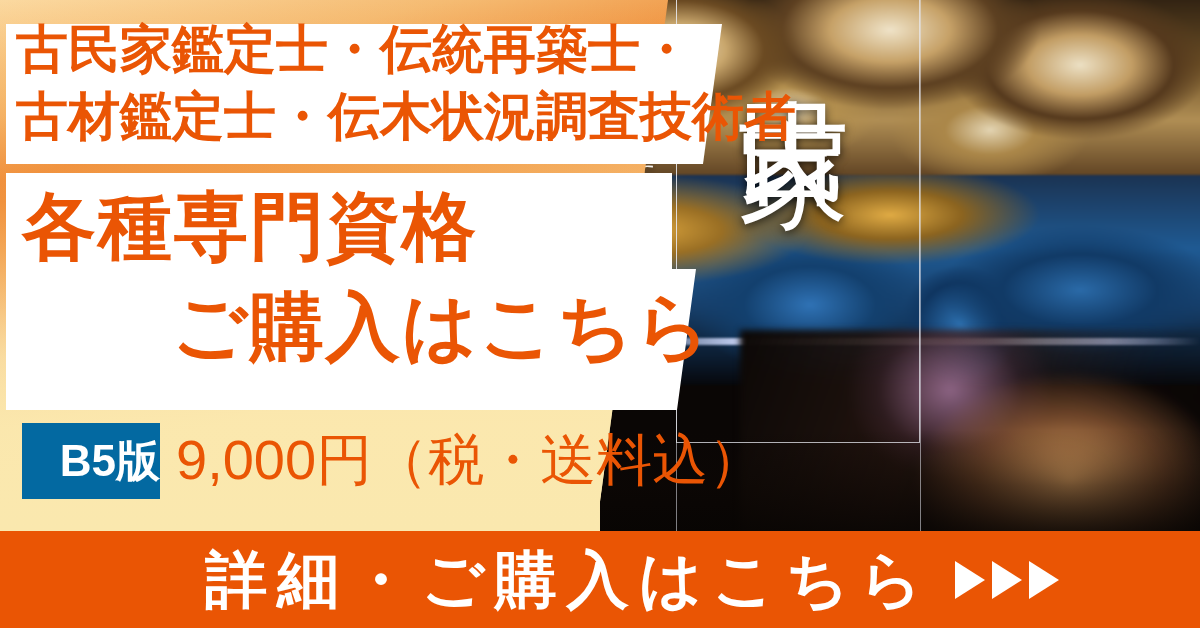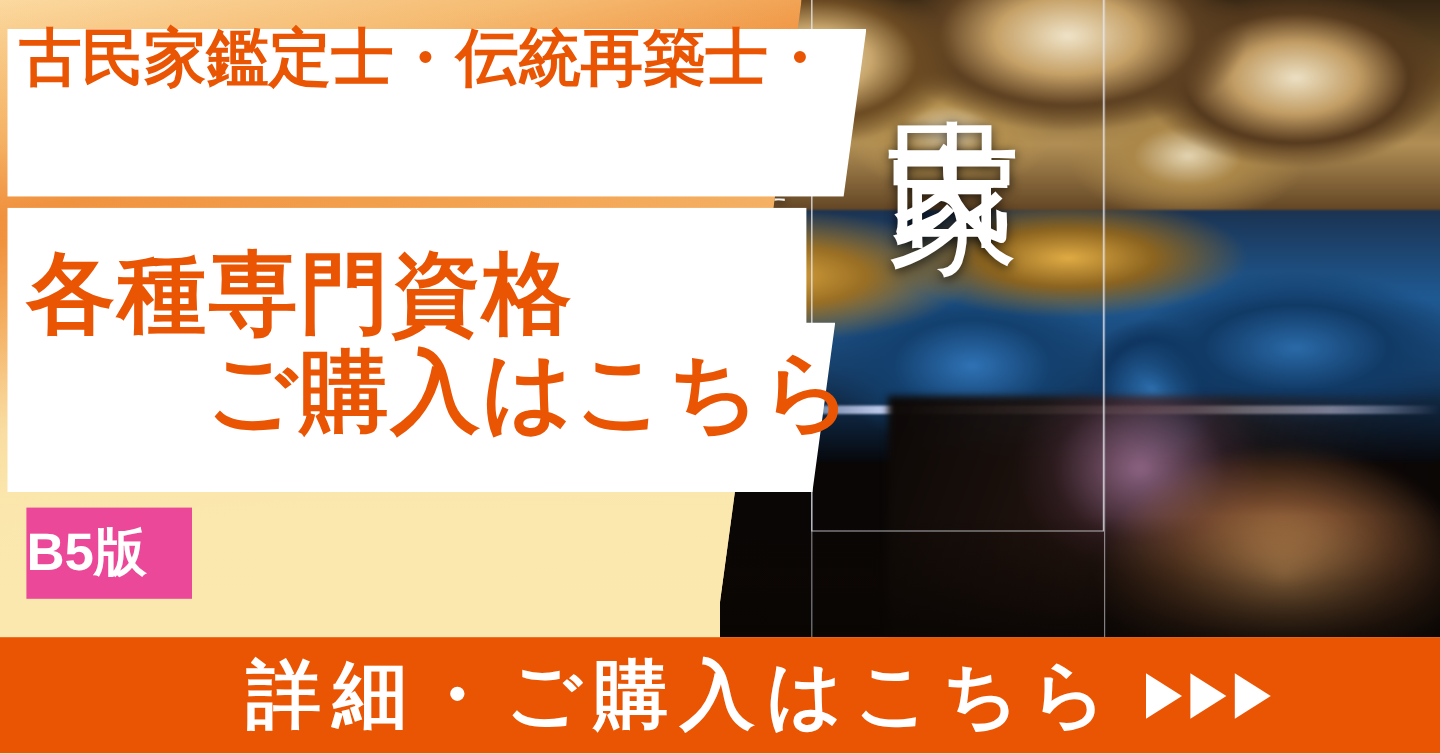"古材鑑定士・伝木状況調査技術者" span.l2 { html: none -> <span>古材鑑定士・伝木状況調査技術者</span> }
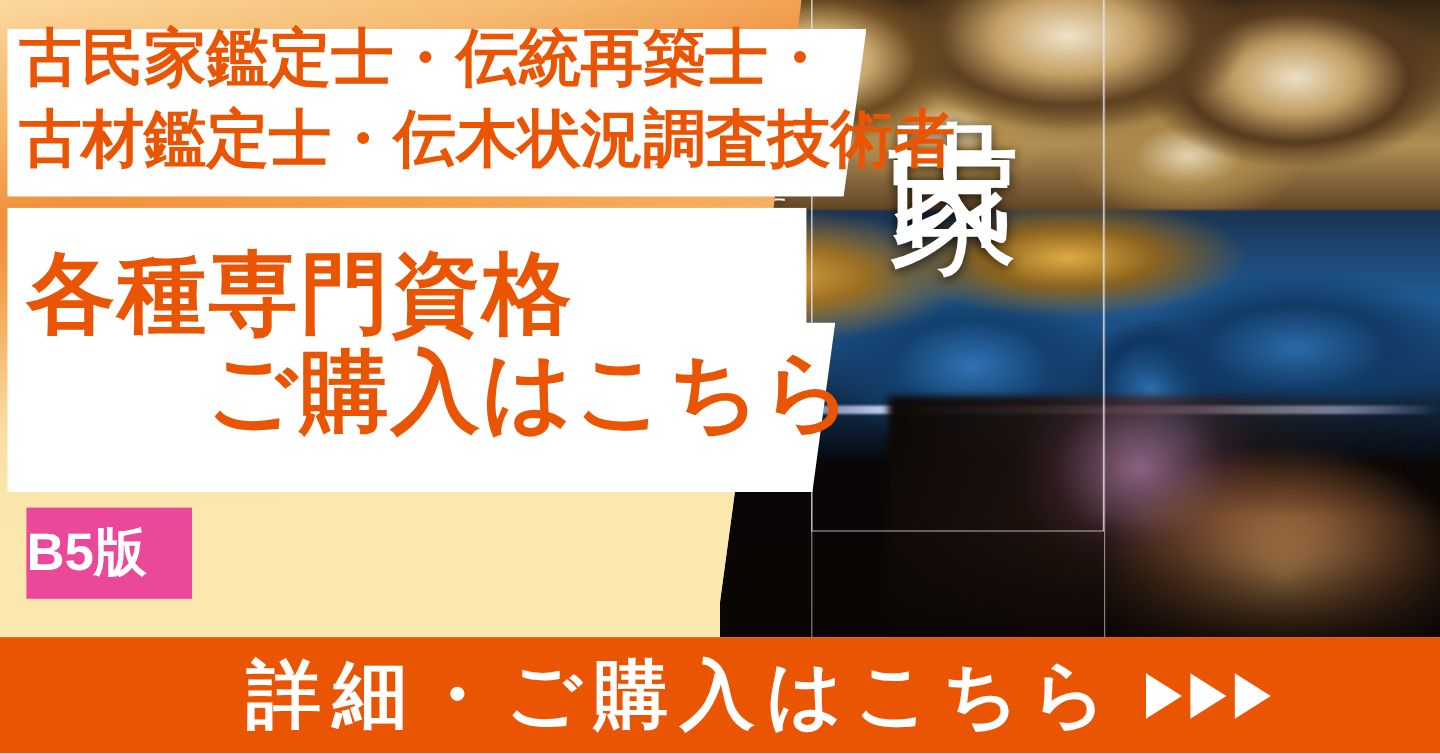"各種専門資格" .subhead-1 { top: 208px -> 190px }
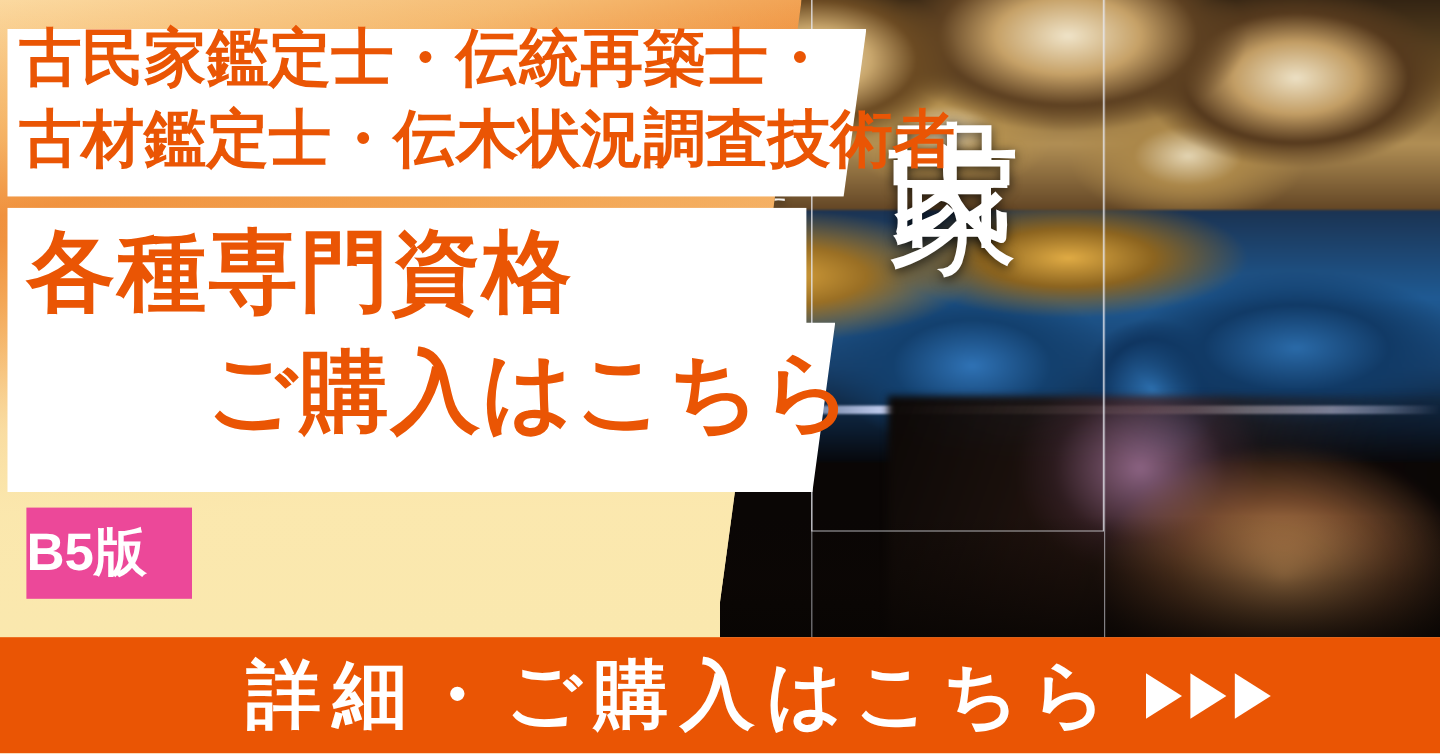"B5版" .badge { background: #ec4899 -> #0369a1; justify-content: flex-start -> flex-end }
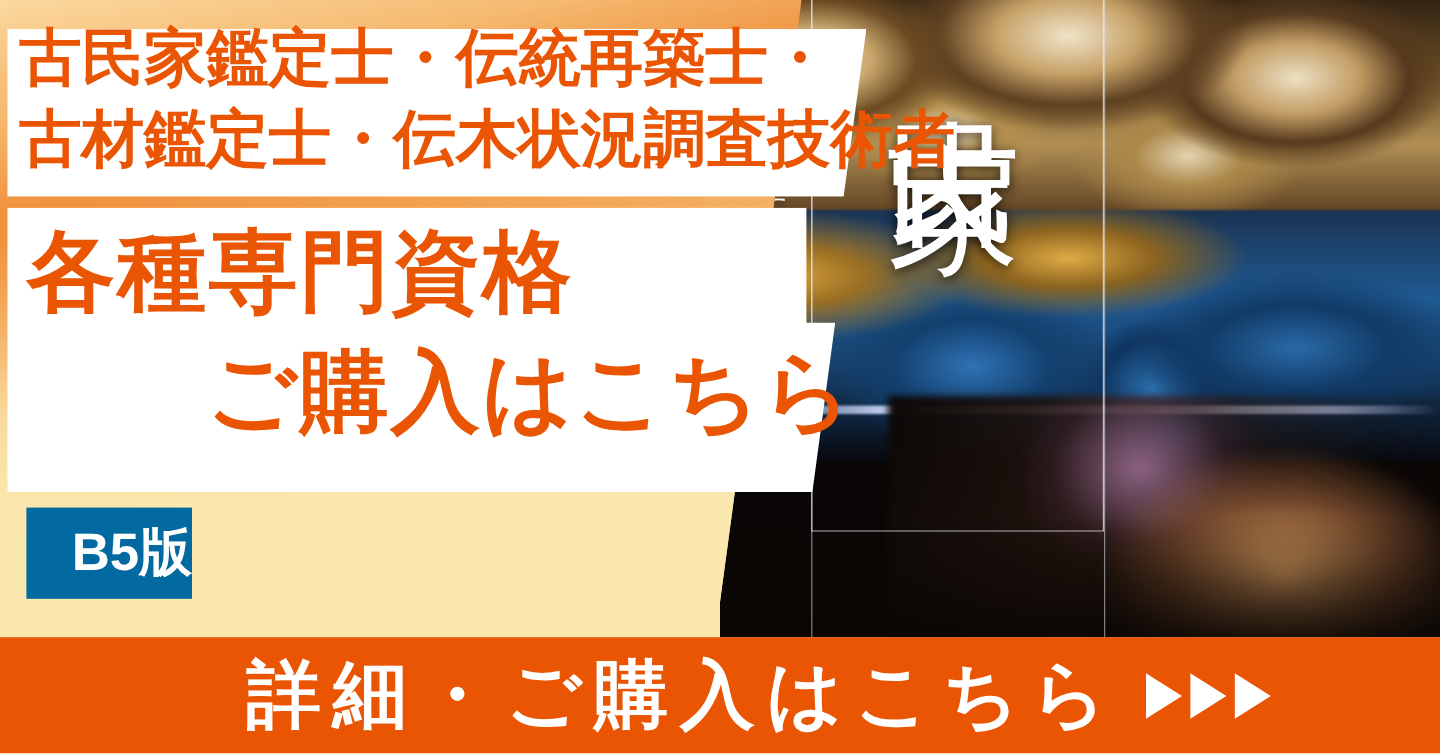"9,000円（税・送料込）" div.price { html: none -> <div>9,000円（税・送料込）</div> }
